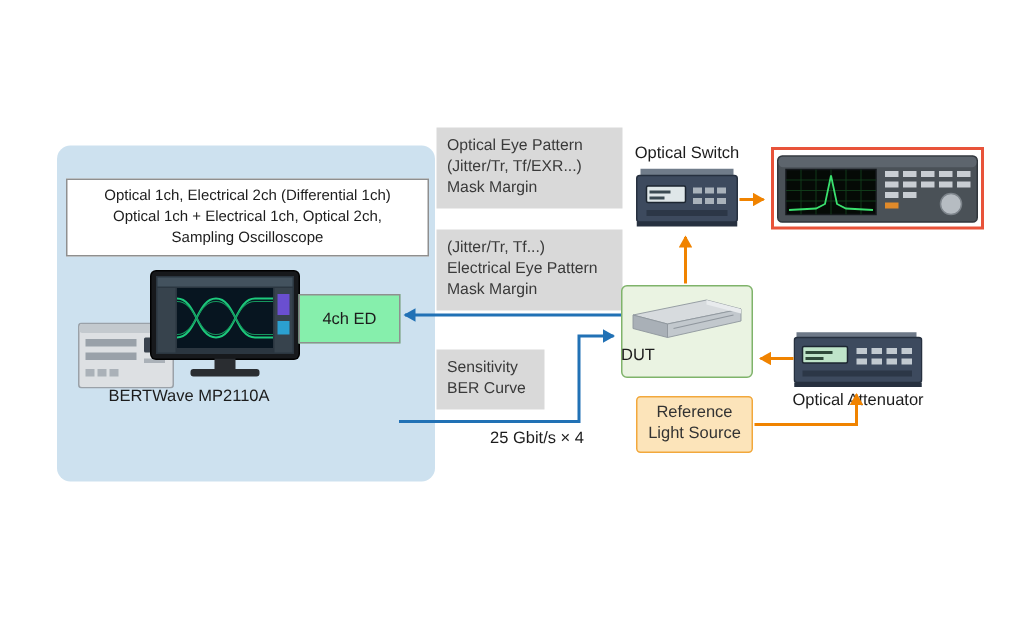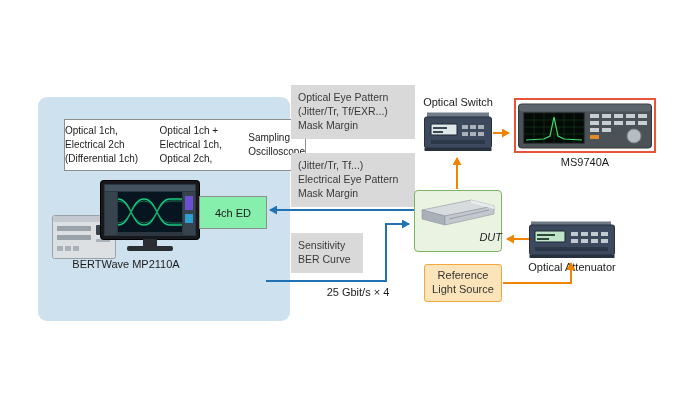"Optical 1ch, Electrical 2ch" .spec-box { flex-direction: none -> column; margin-left: 20px -> none }
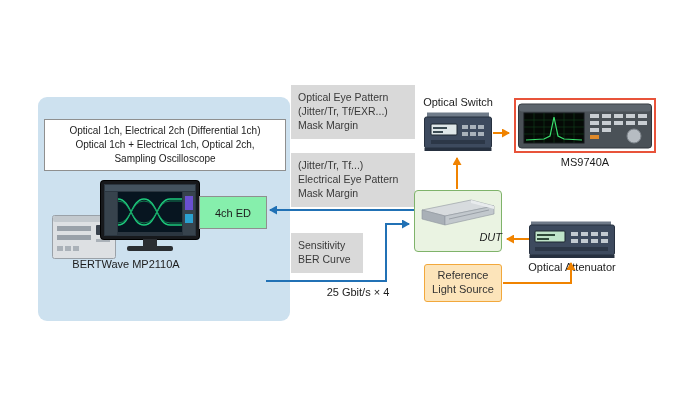"MS9740A" div { html: <div>MS9740A</div> -> none }
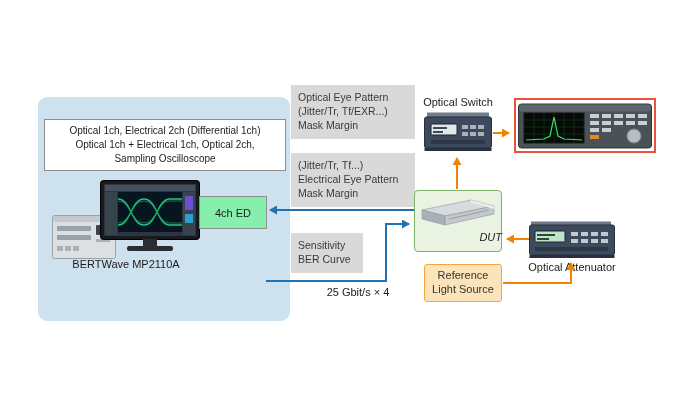"DUT" .dut-label { font-style: italic -> none; text-align: right -> left }
